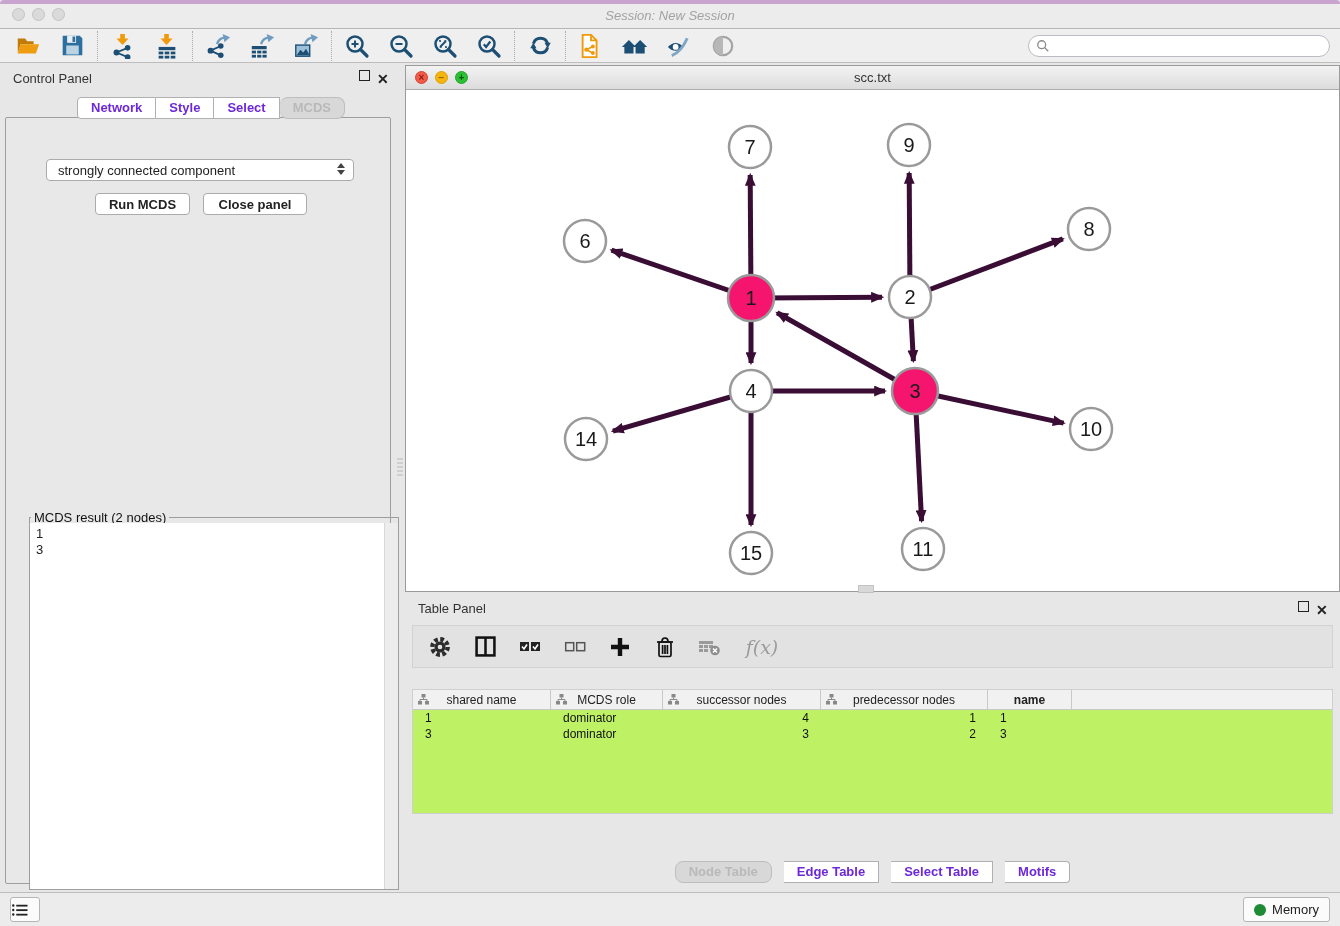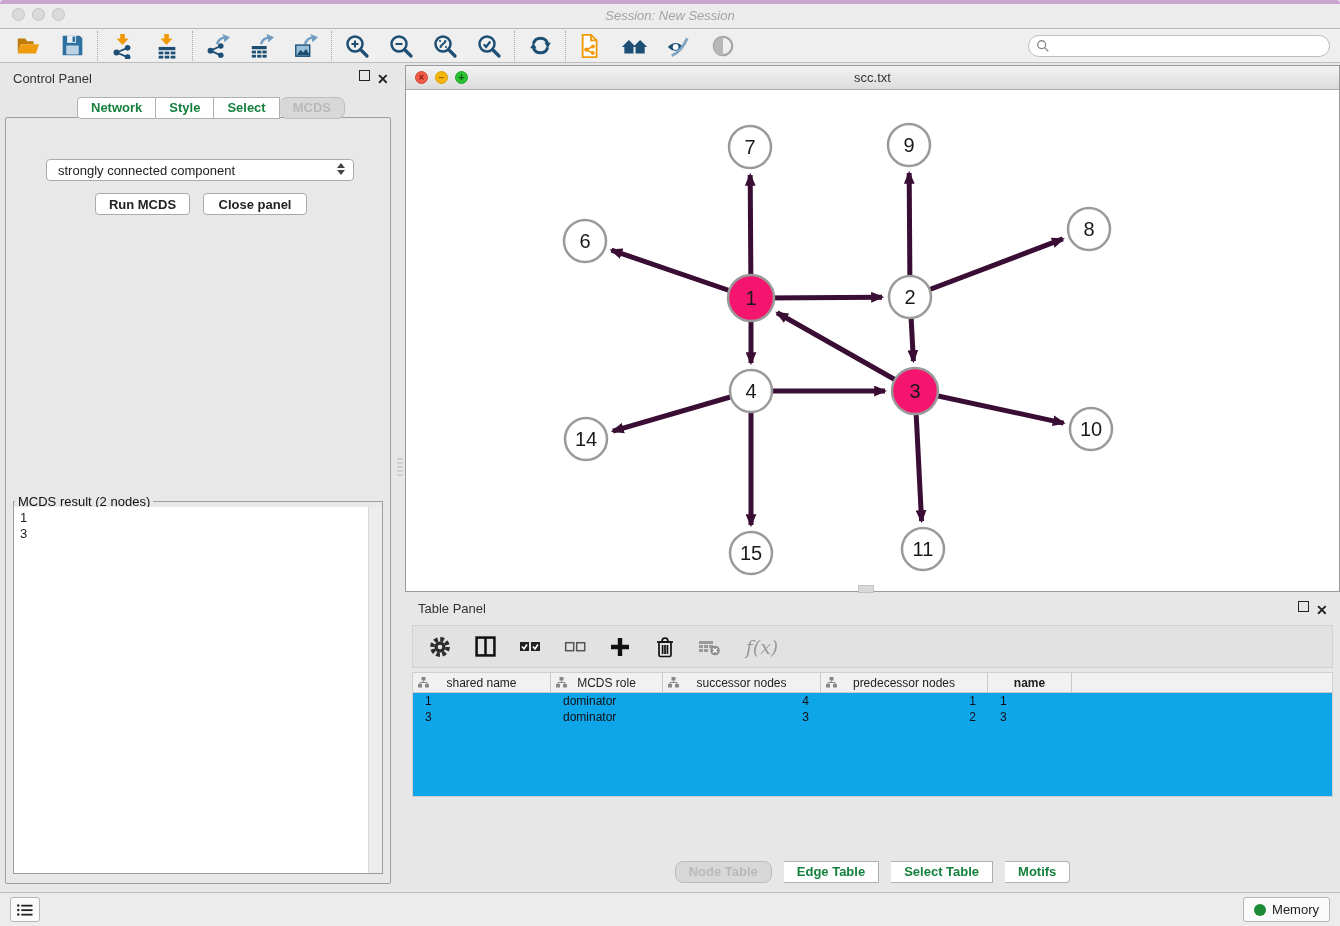"Network" .tab { color: #15803d -> #6d28d9 }
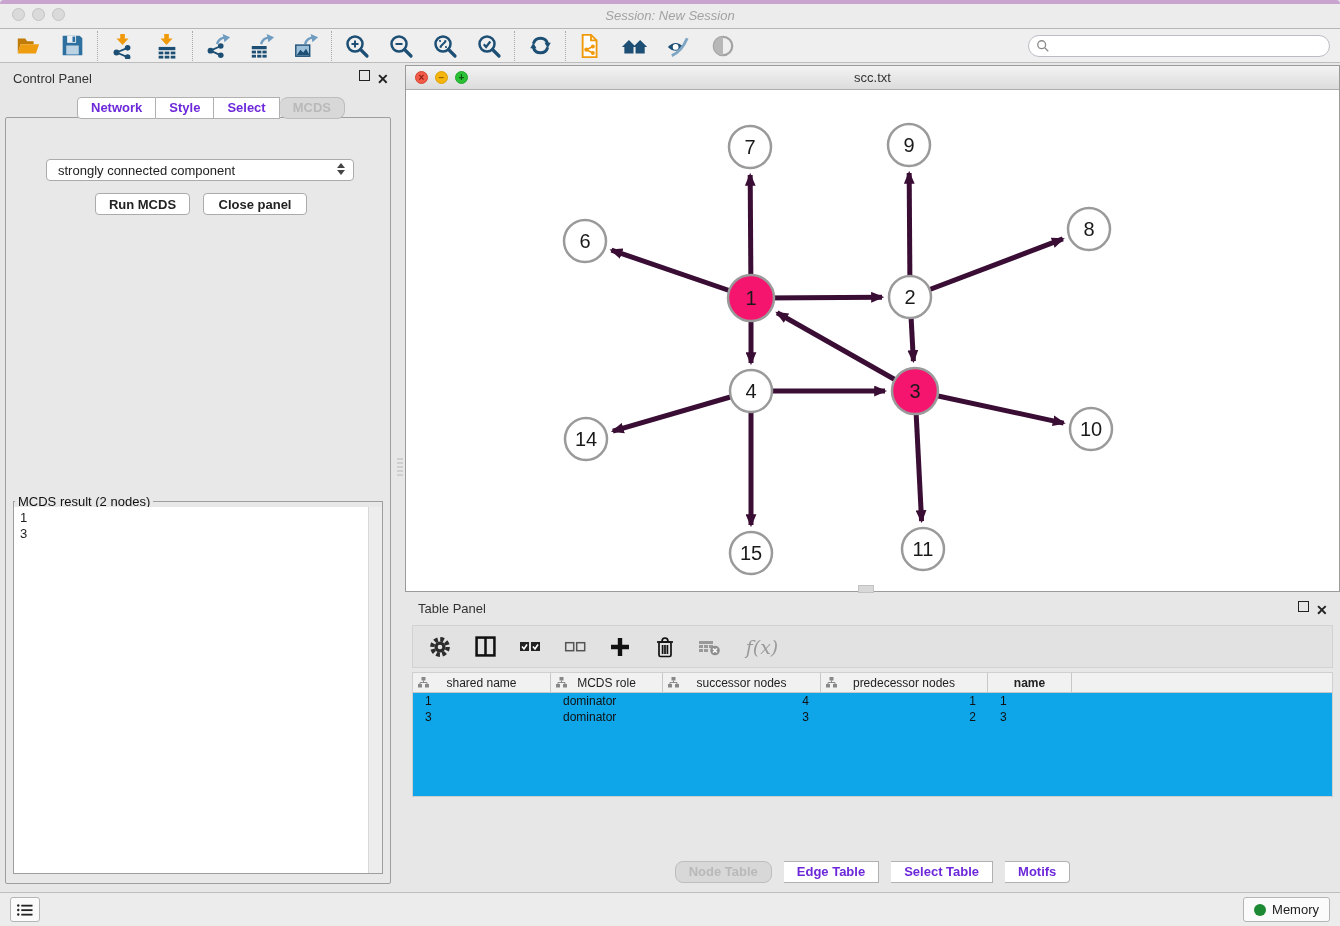"MCDS result (2 nodes)" .mcds-result { margin: 0 -> 16px }
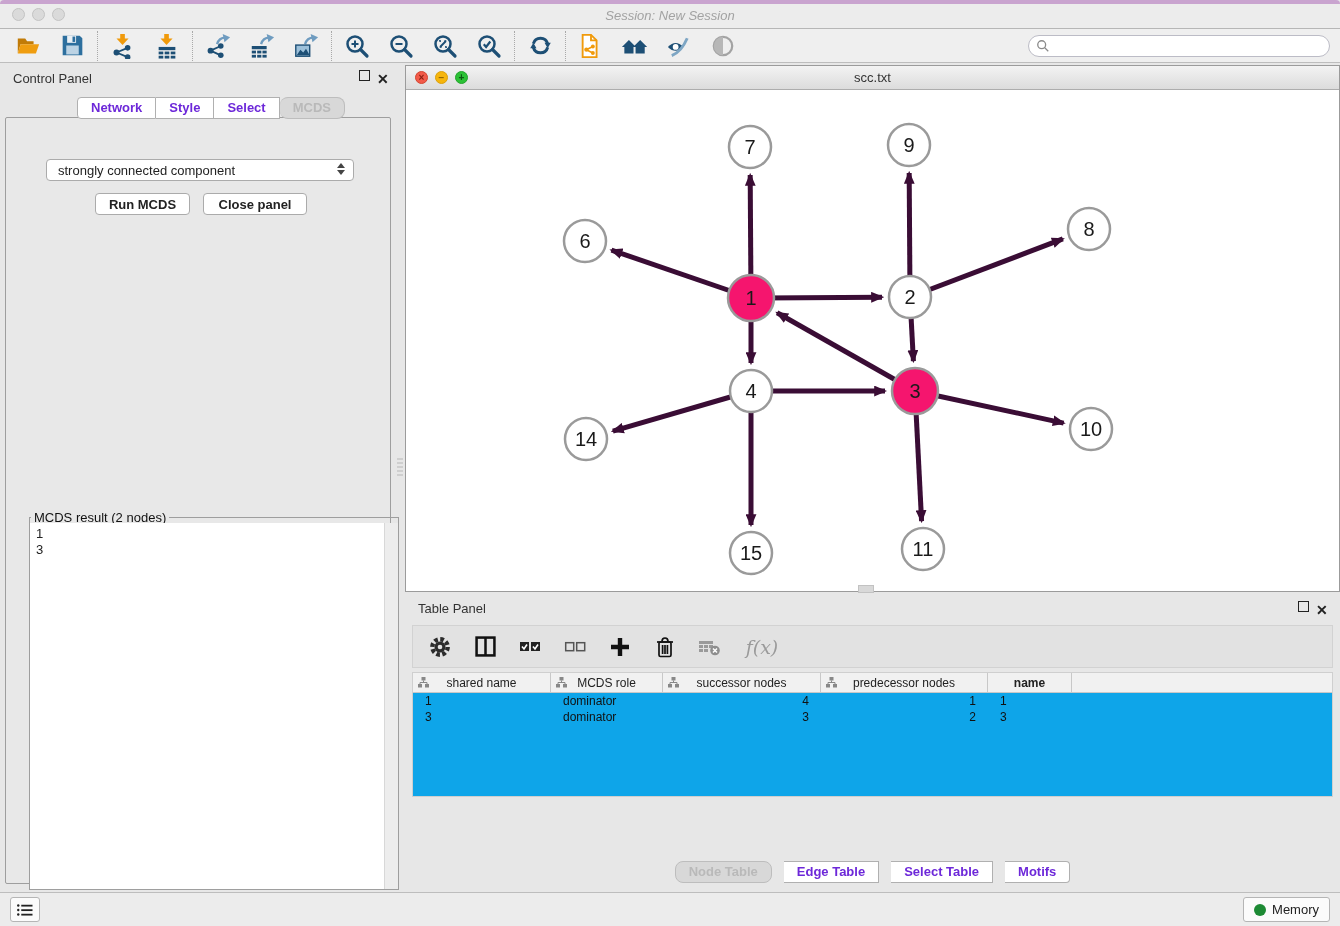"shared name" .tp-table { background: #0ea5e9 -> #bef264; top: 77px -> 94px }
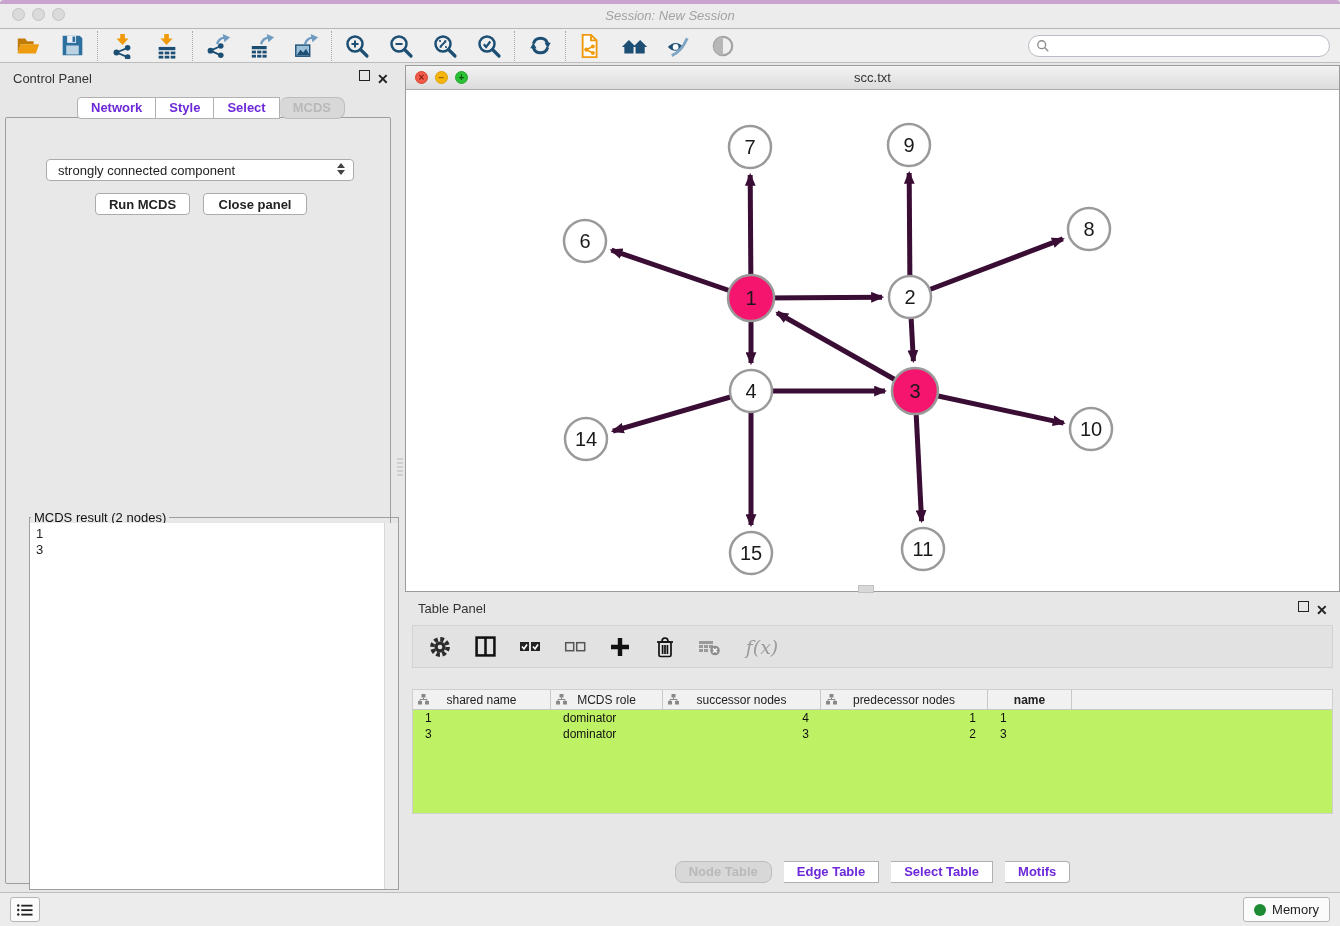"Memory" .sb-btn { justify-content: center -> flex-start }
